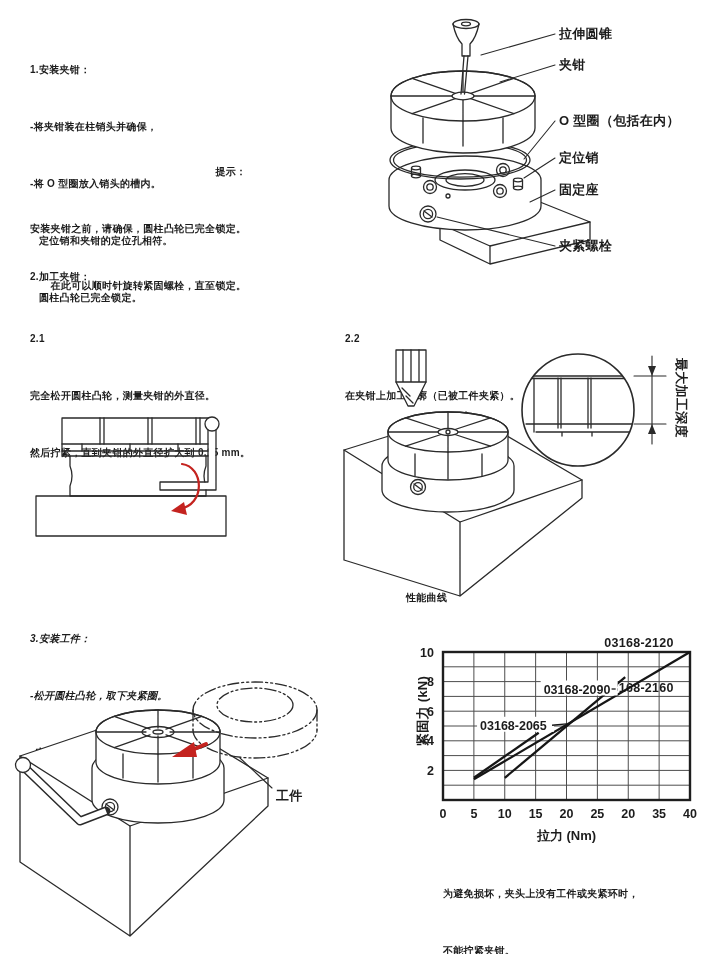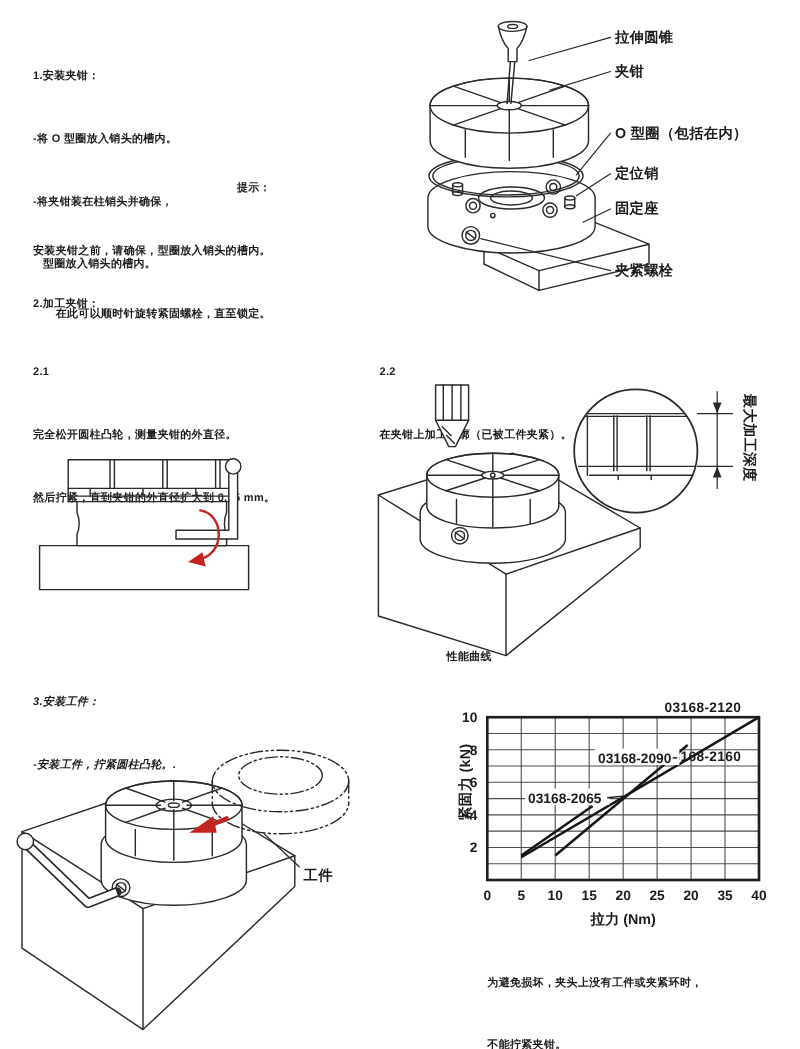"-将 O 型圈放入销头的槽内。" div { order: before "-将夹钳装在柱销头并确保，" -> after "-将夹钳装在柱销头并确保，" }
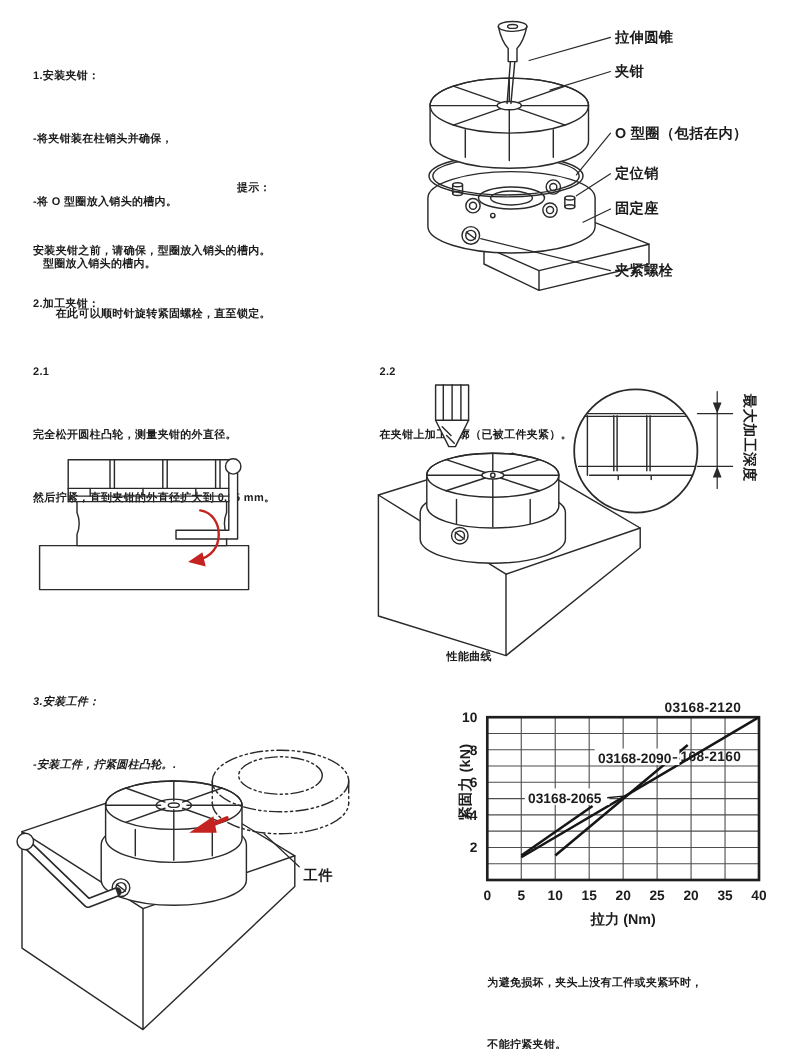"安装夹钳之前，请确保，型圈放入销头的槽内。" div { text: 型圈放入销头的槽内 -> 圆柱凸轮已完全锁定 }
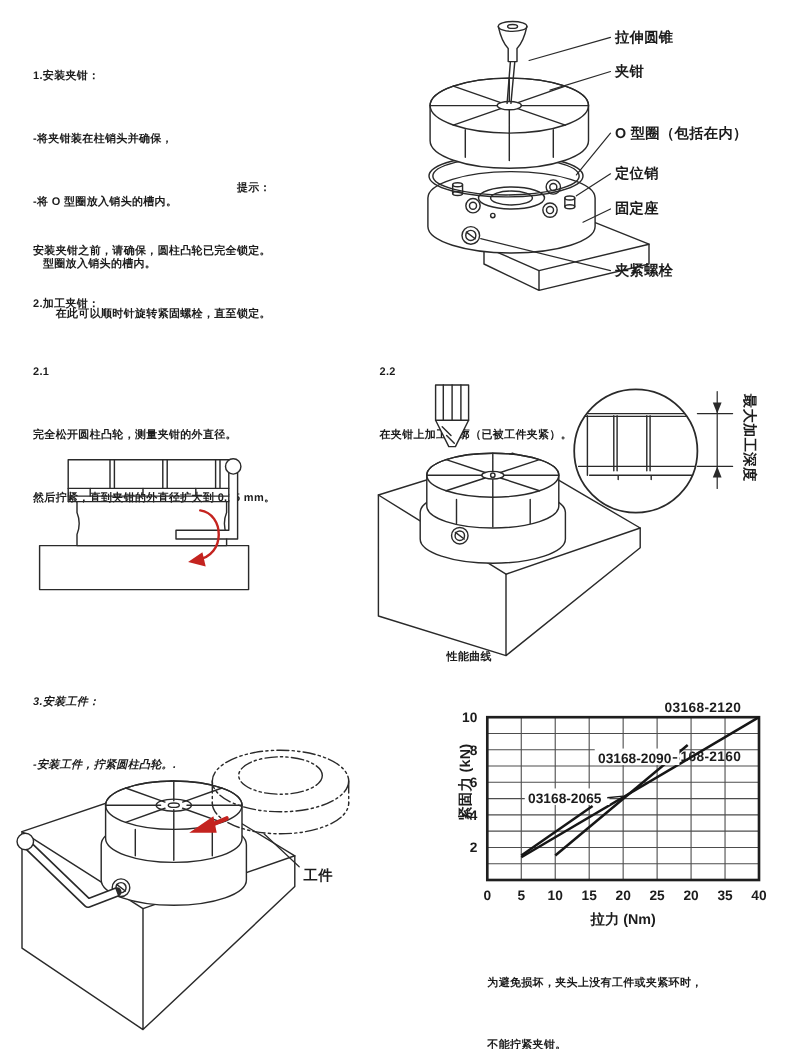"定位销和夹钳的定位孔相符。" div.ind { html: none -> <div>定位销和夹钳的定位孔相符。</div> }
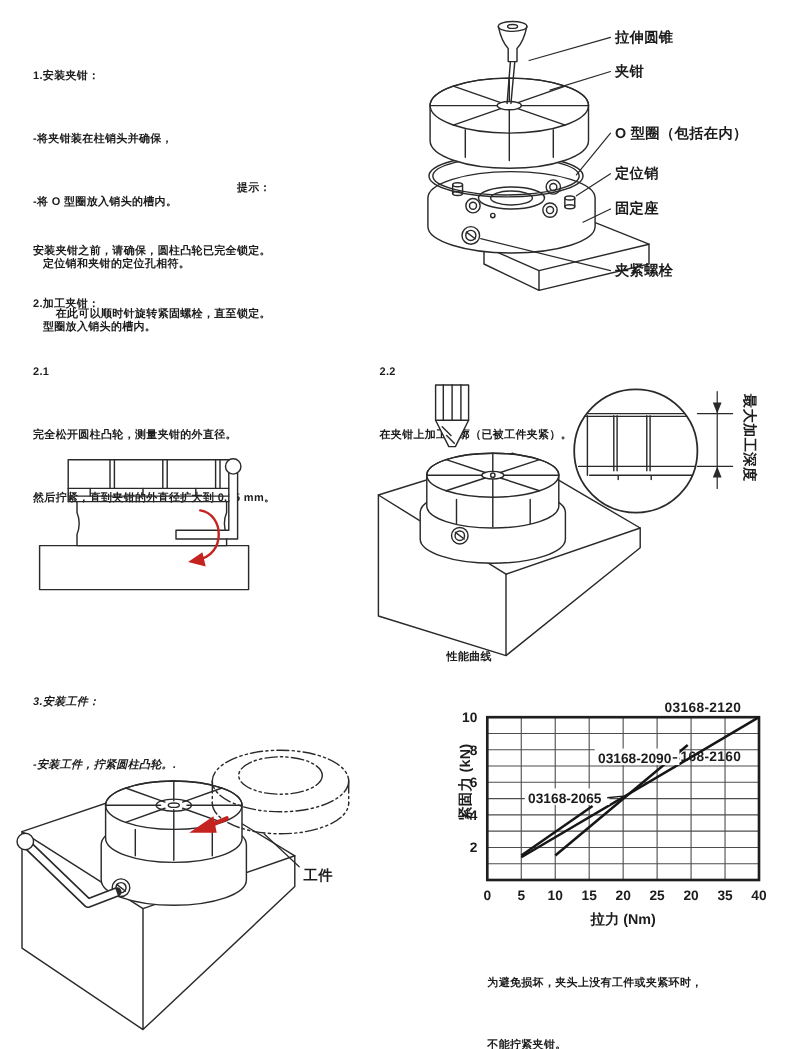"型圈放入销头的槽内。" div.ind { text: 型圈放入销头的槽内 -> 圆柱凸轮已完全锁定 }
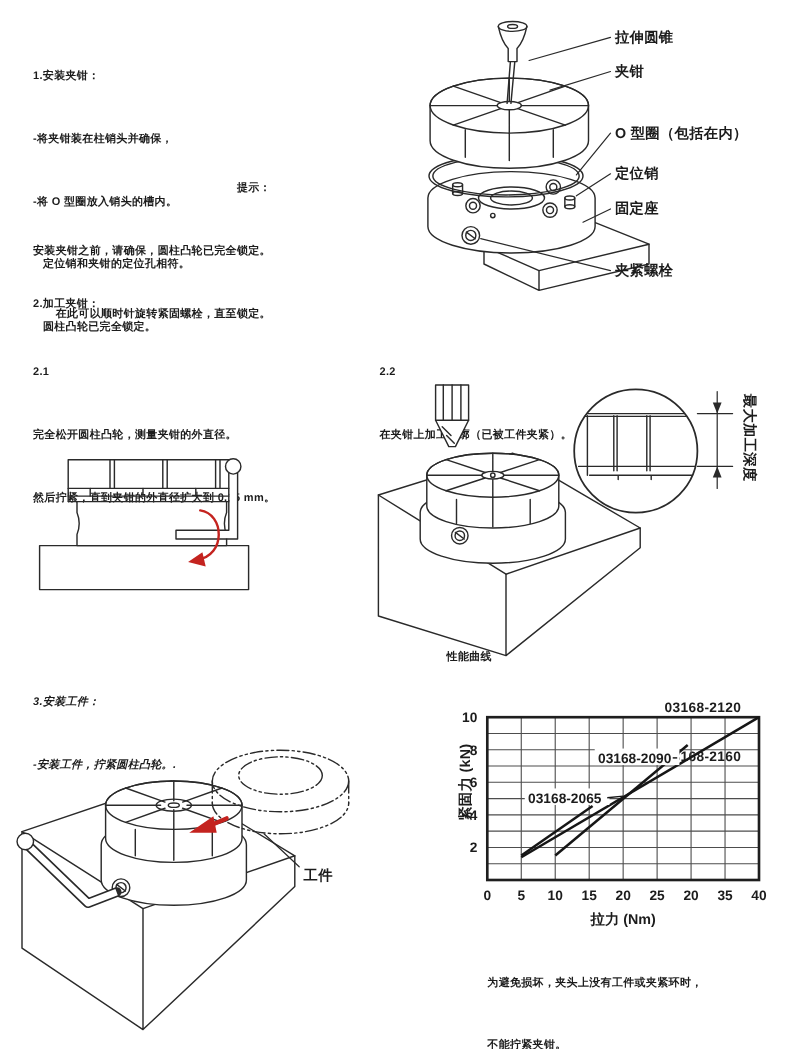"-松开圆柱凸轮，取下夹紧圈。" div { html: none -> <div>-松开圆柱凸轮，取下夹紧圈。</div> }
